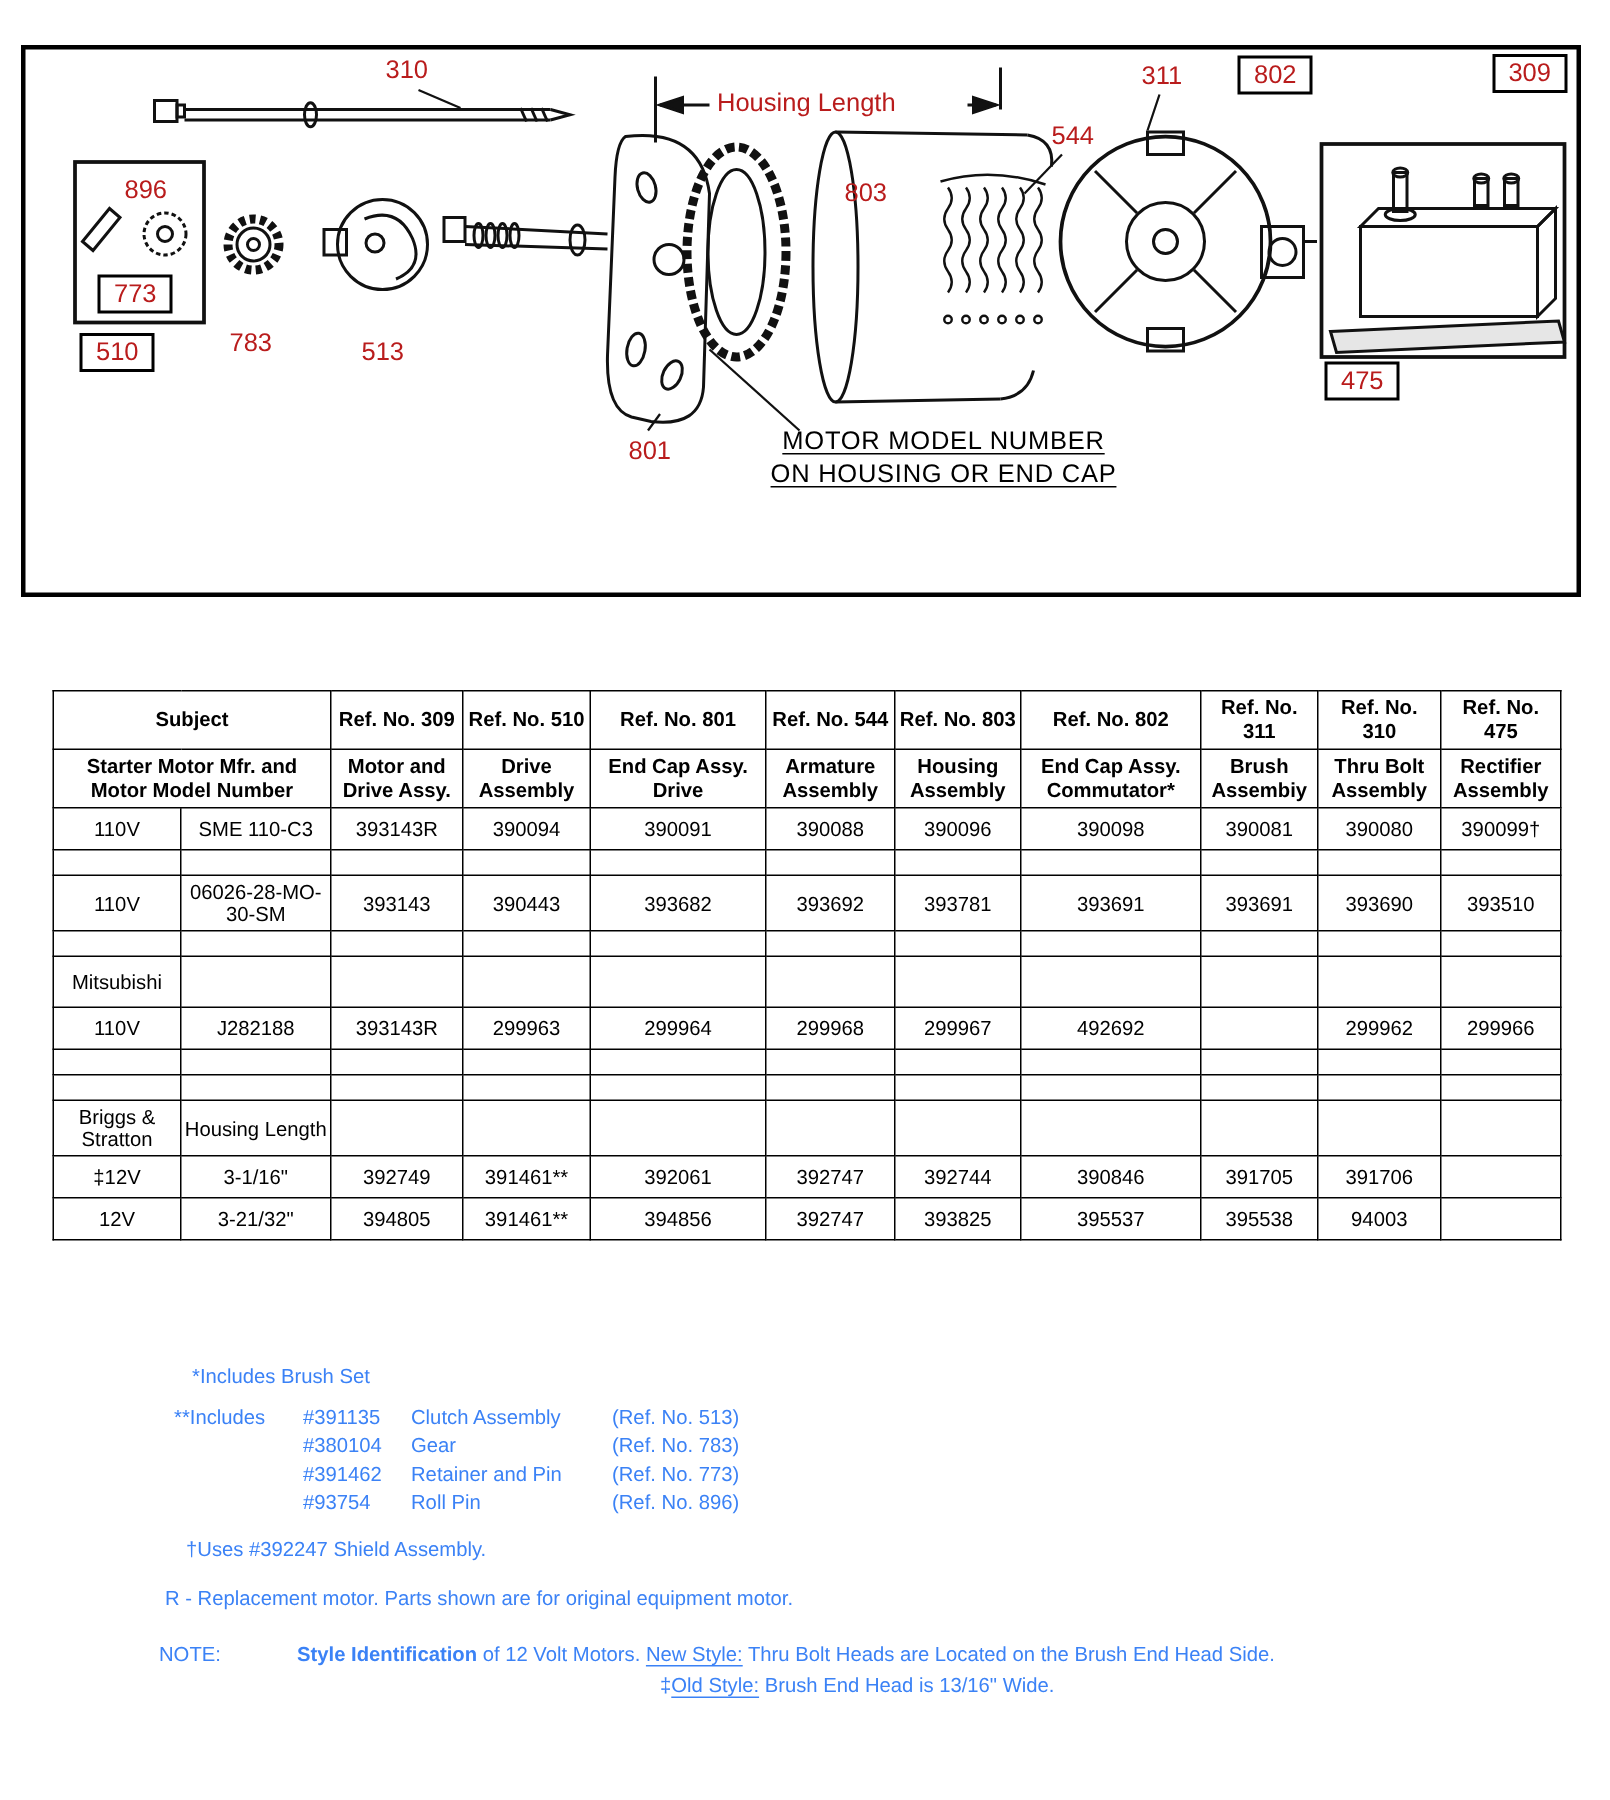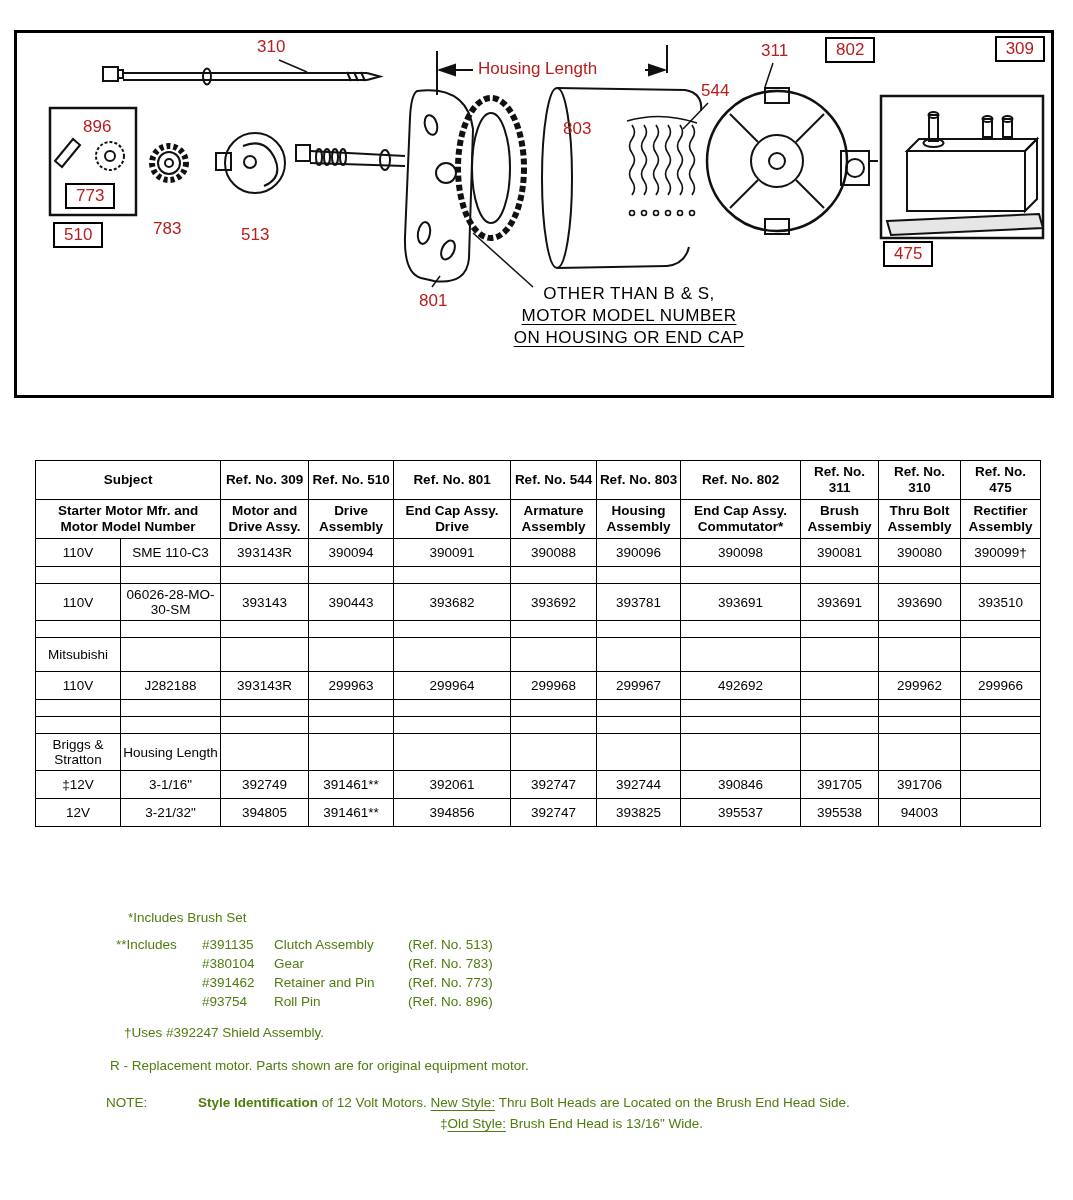"OTHER THAN B & S," div { html: <div>OTHER THAN B &amp; S,</div> -> none }
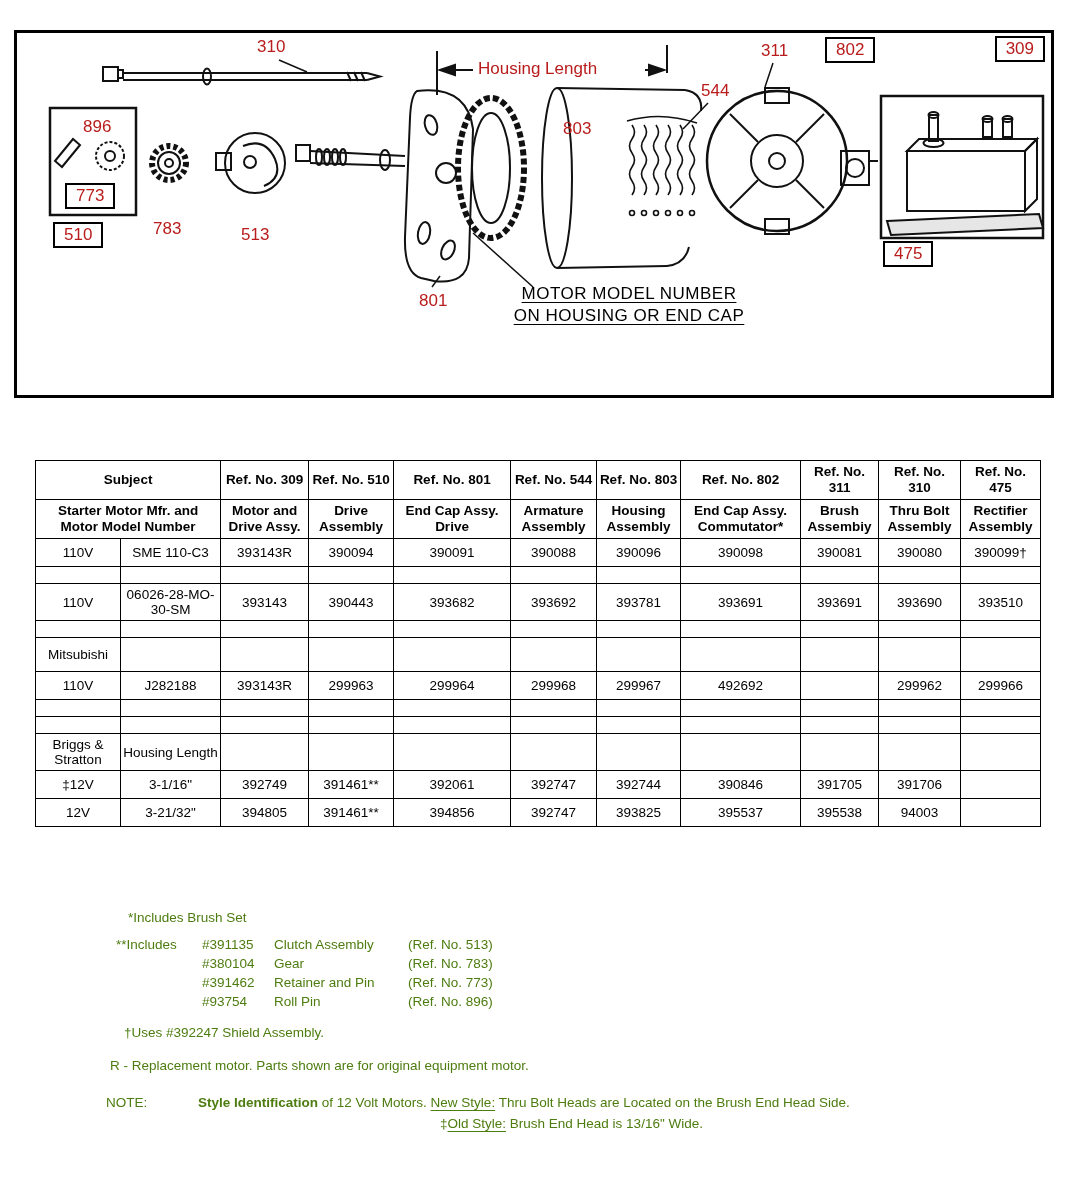"*Includes Brush Set" .footnotes { color: #4d7c0f -> #3b82f6 }
